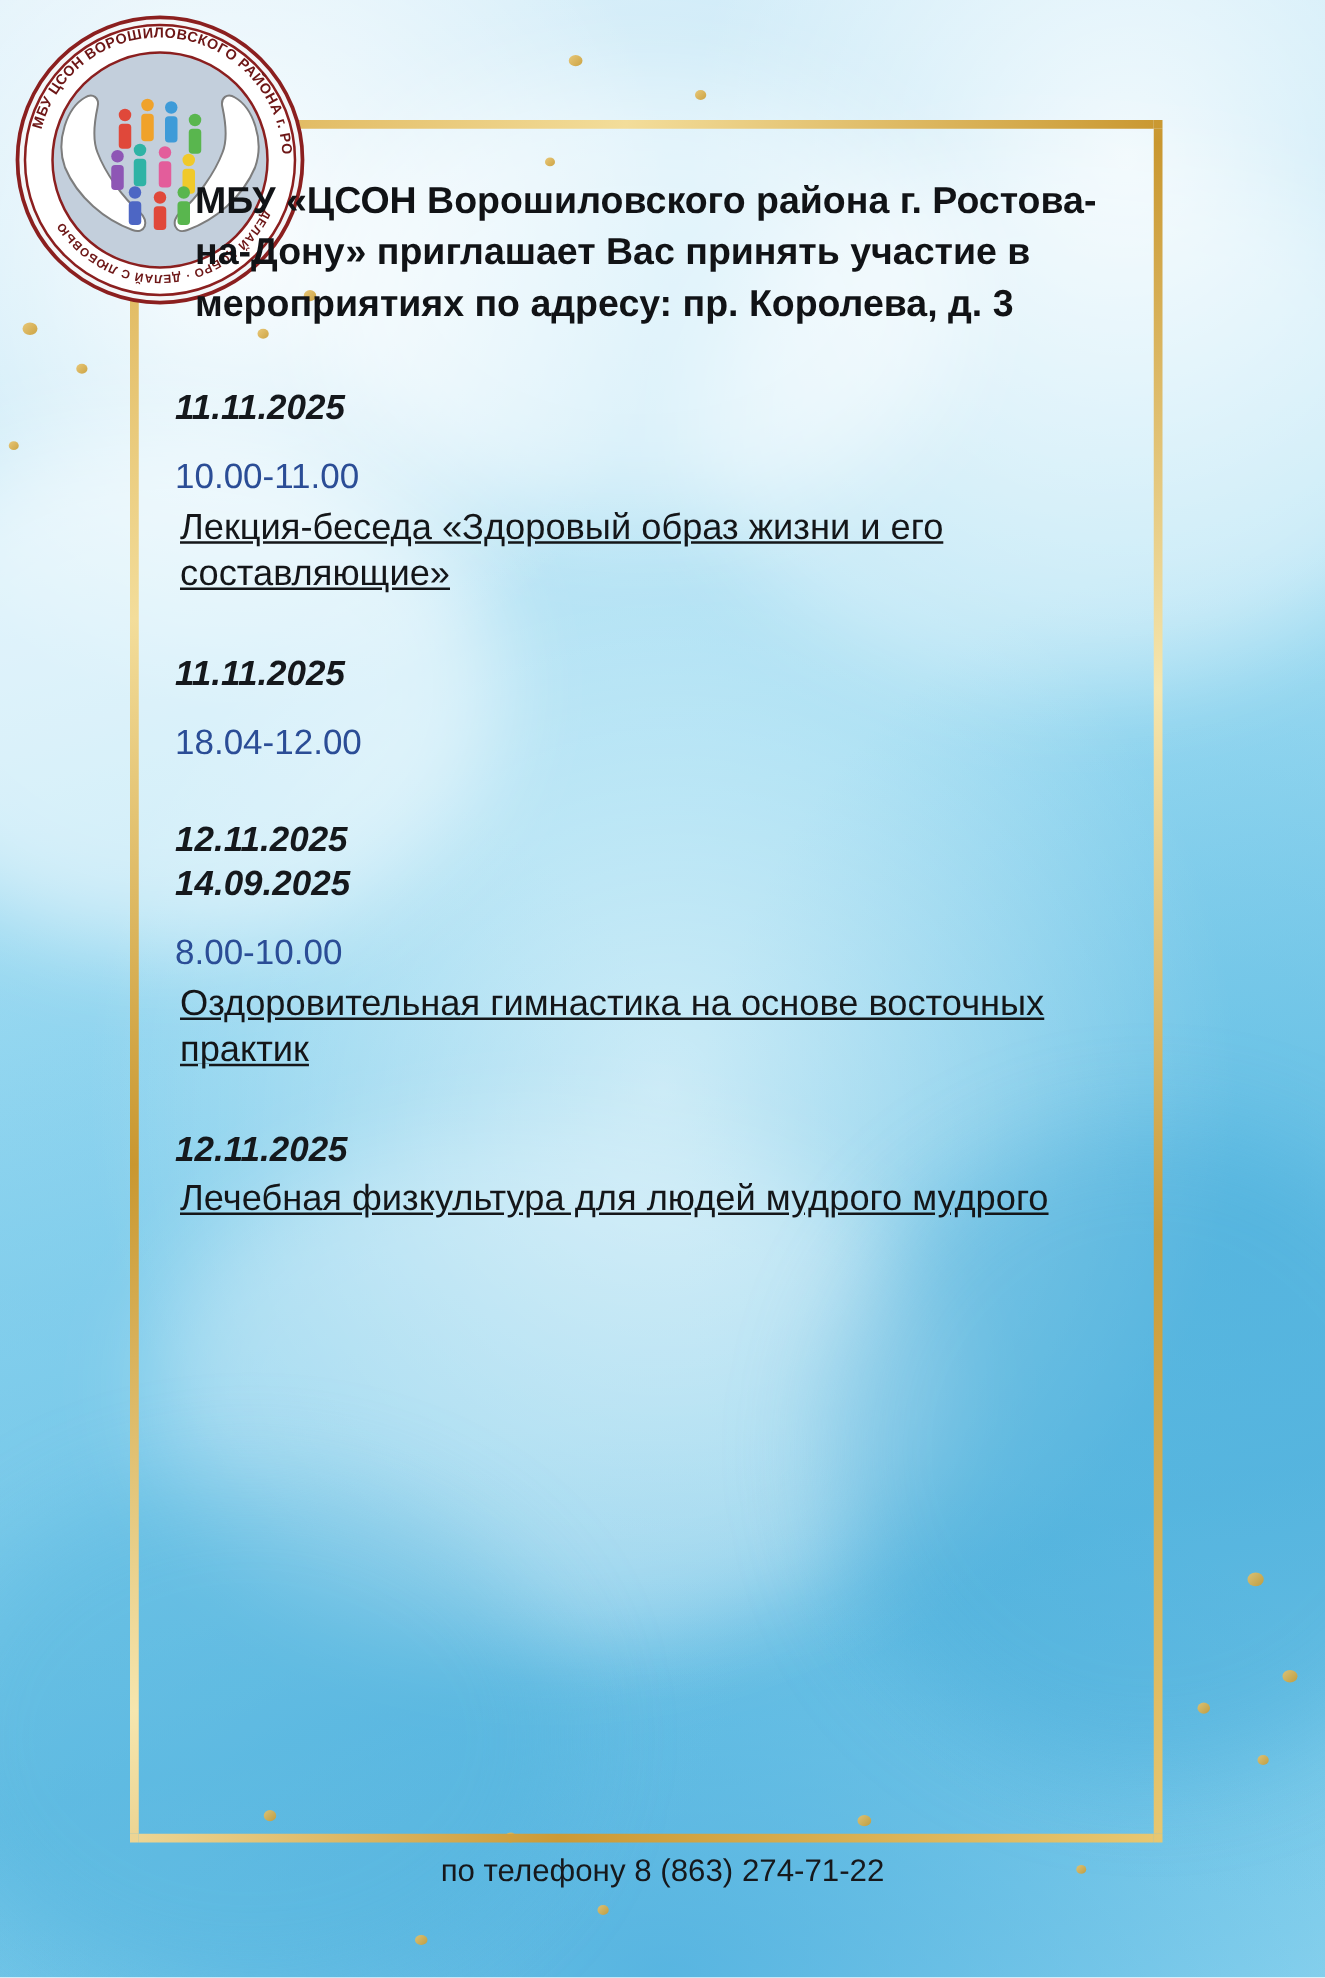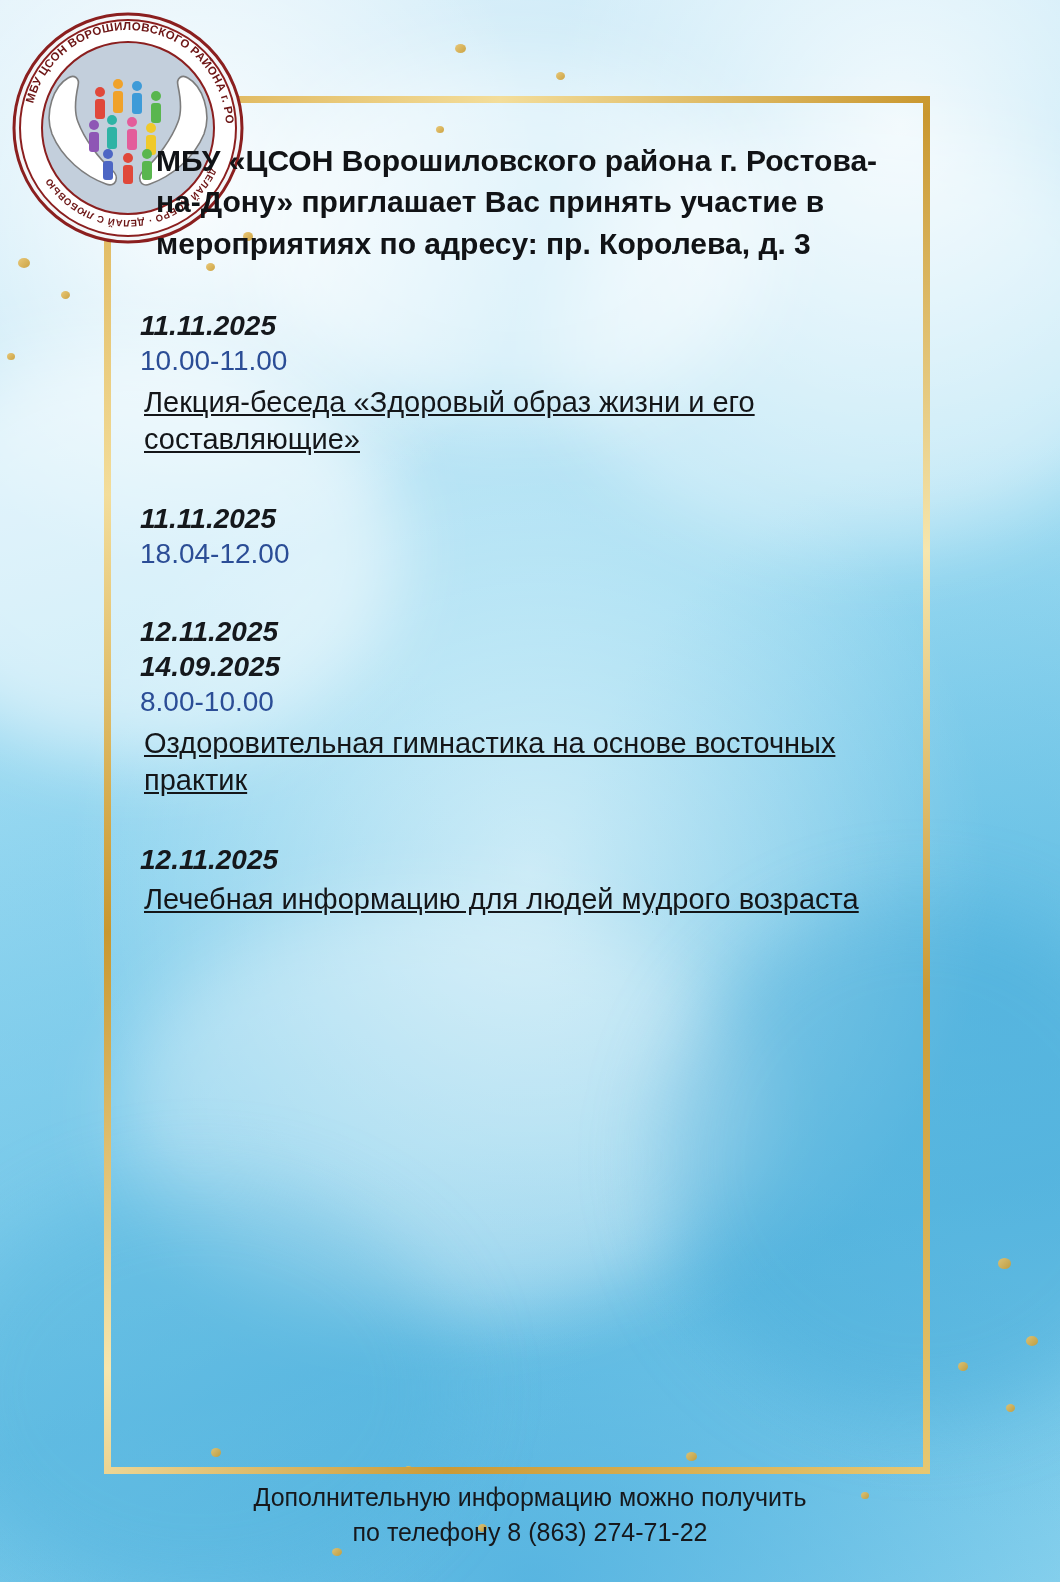"10.00-11.00" .time { margin-top: 0 -> 20px }
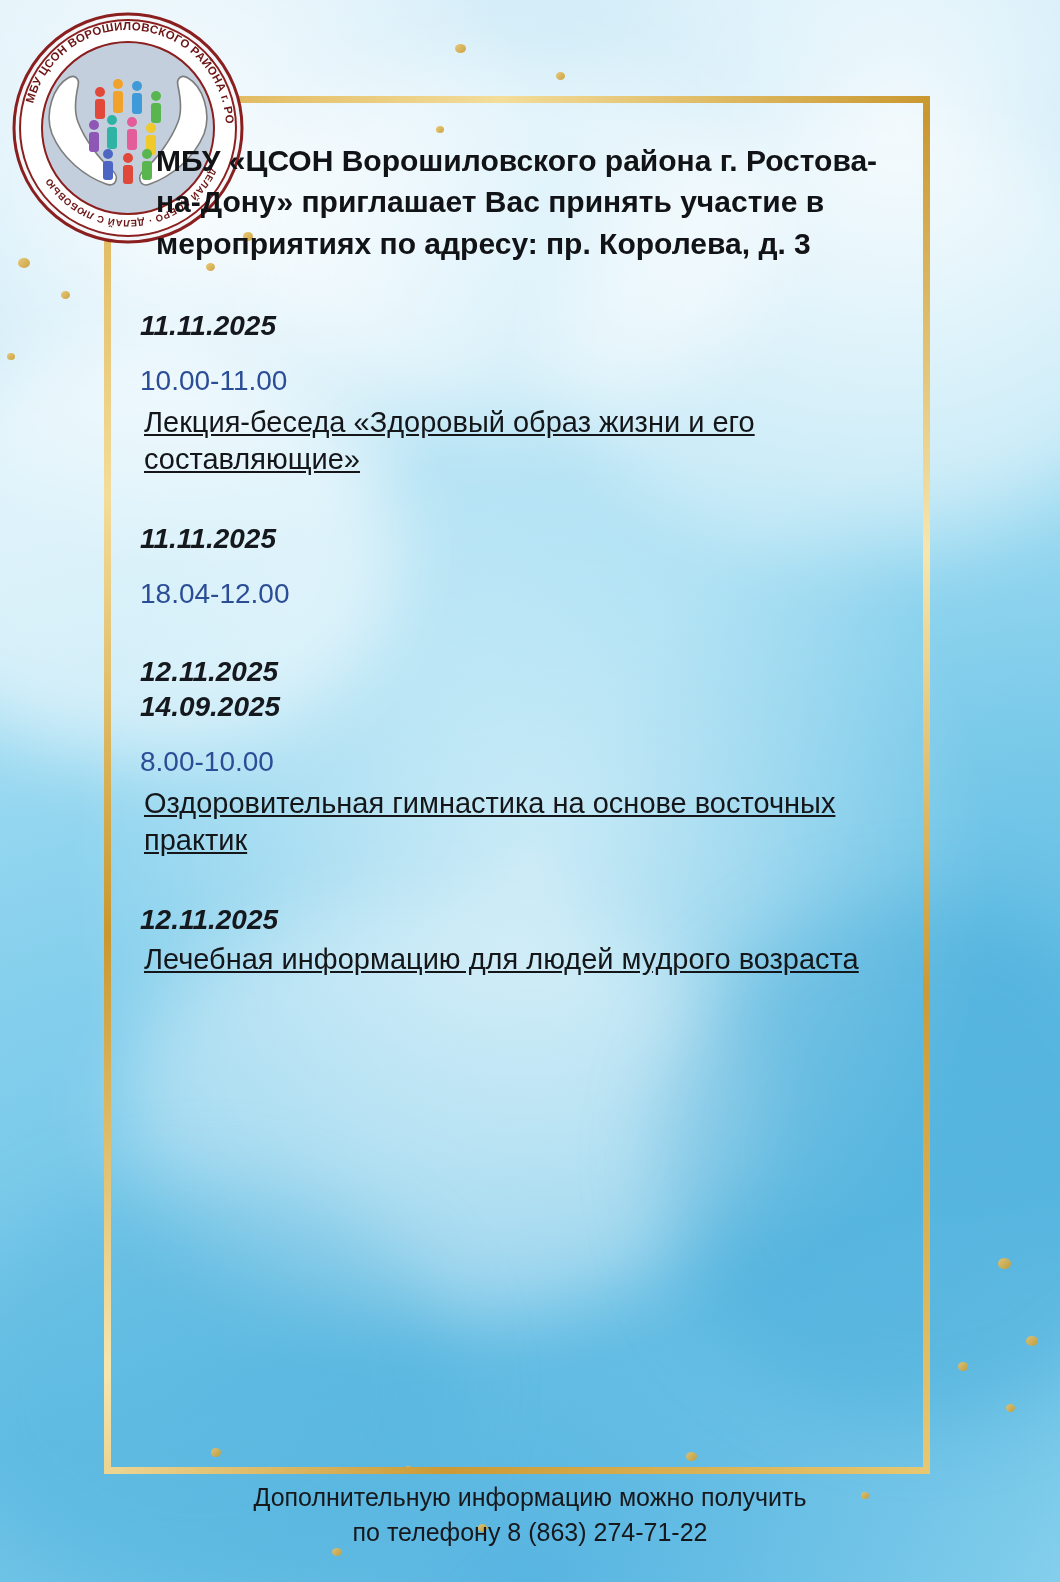"Лечебная информацию для людей мудрого" div.title { text: информацию для людей мудрого возраста -> физкультура для людей мудрого мудрого }
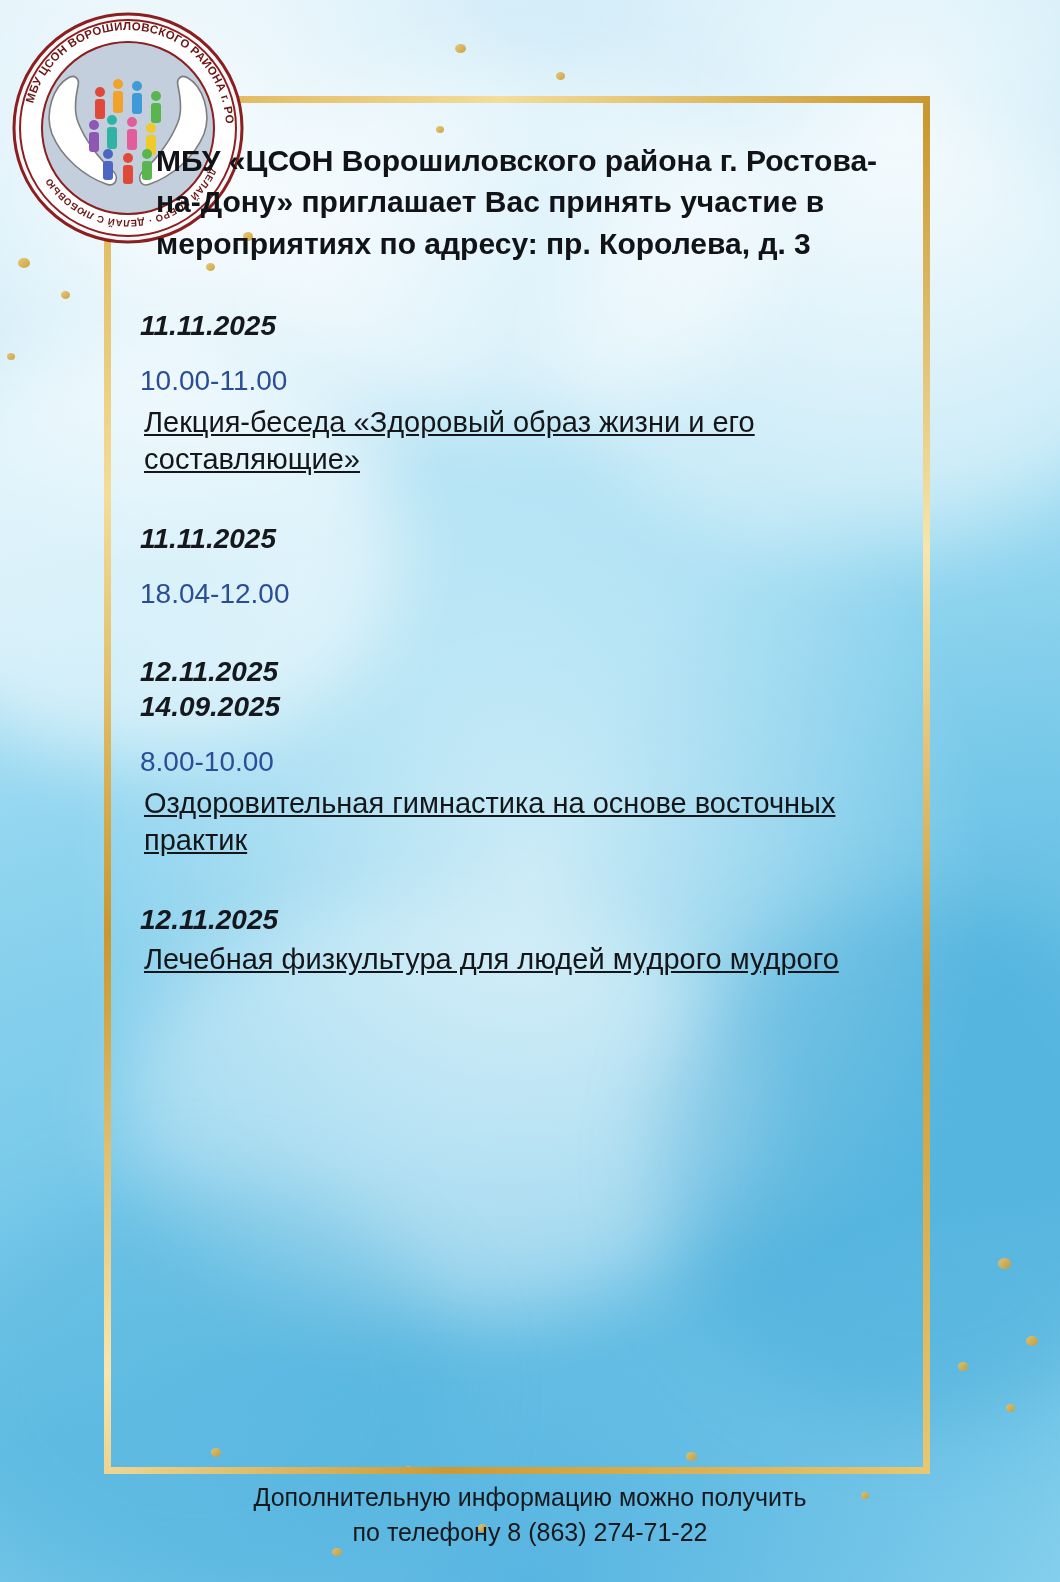"Дополнительную информацию можно получить" div { html: <div>Дополнительную информацию можно получить</div> -> none }
